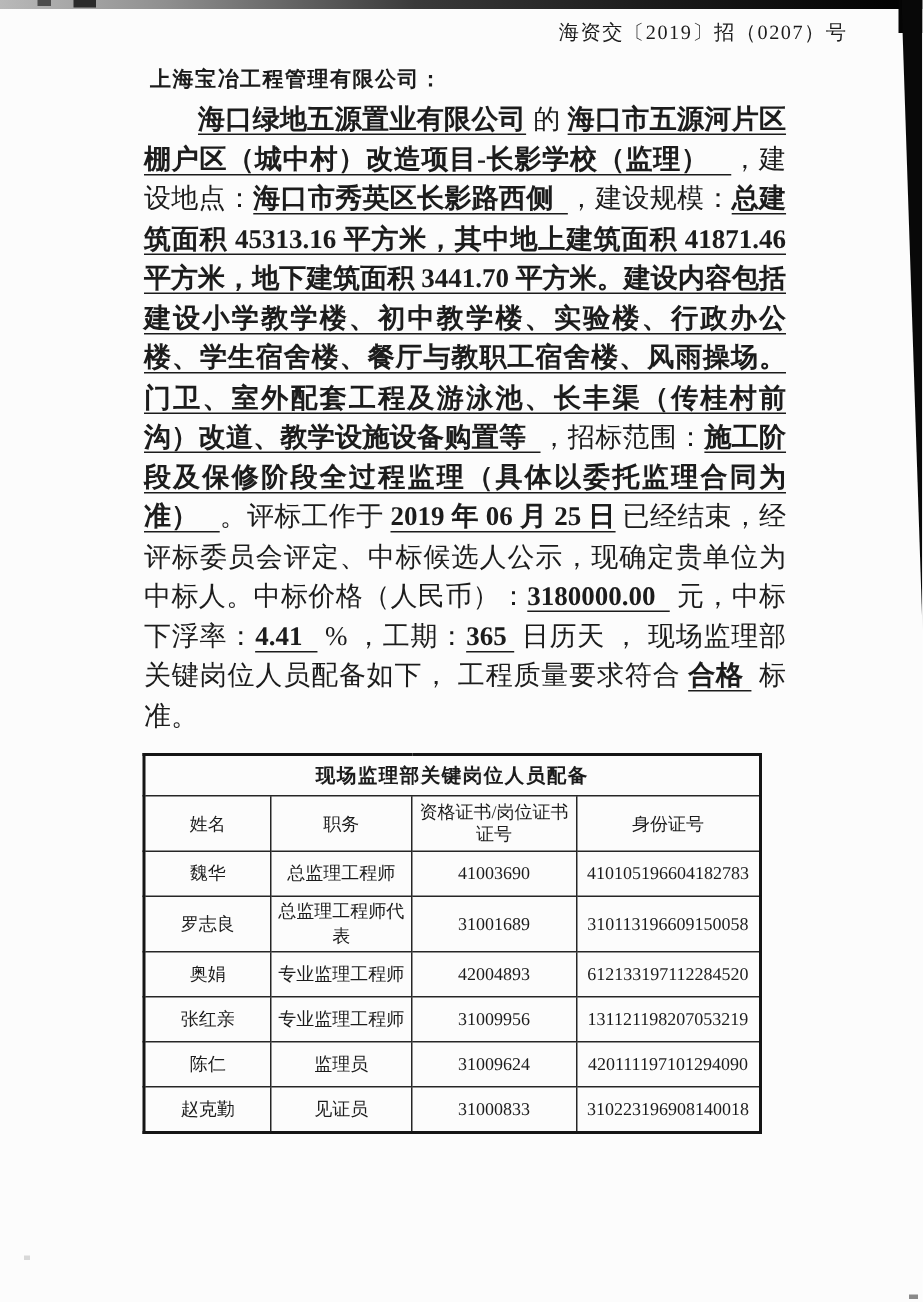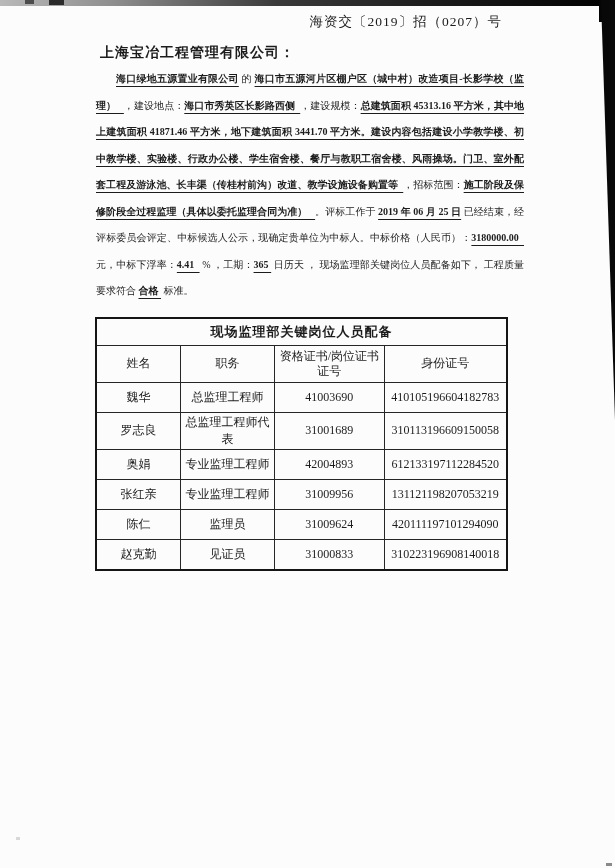"海资交〔2019〕招（0207）号" .doc-number { padding-right: 113px -> 50px }
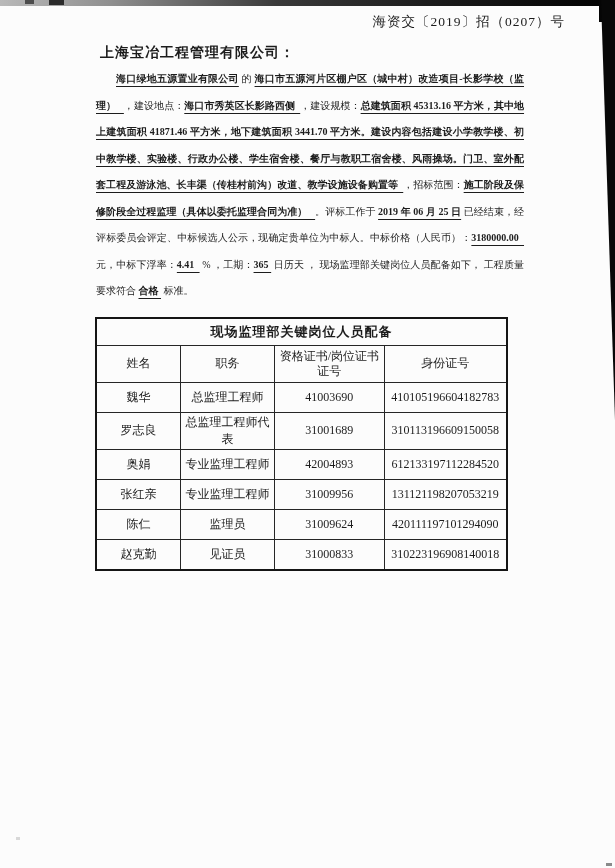"海口绿地五源置业有限公司 的" .body-block { font-size: 10px -> 18px }
